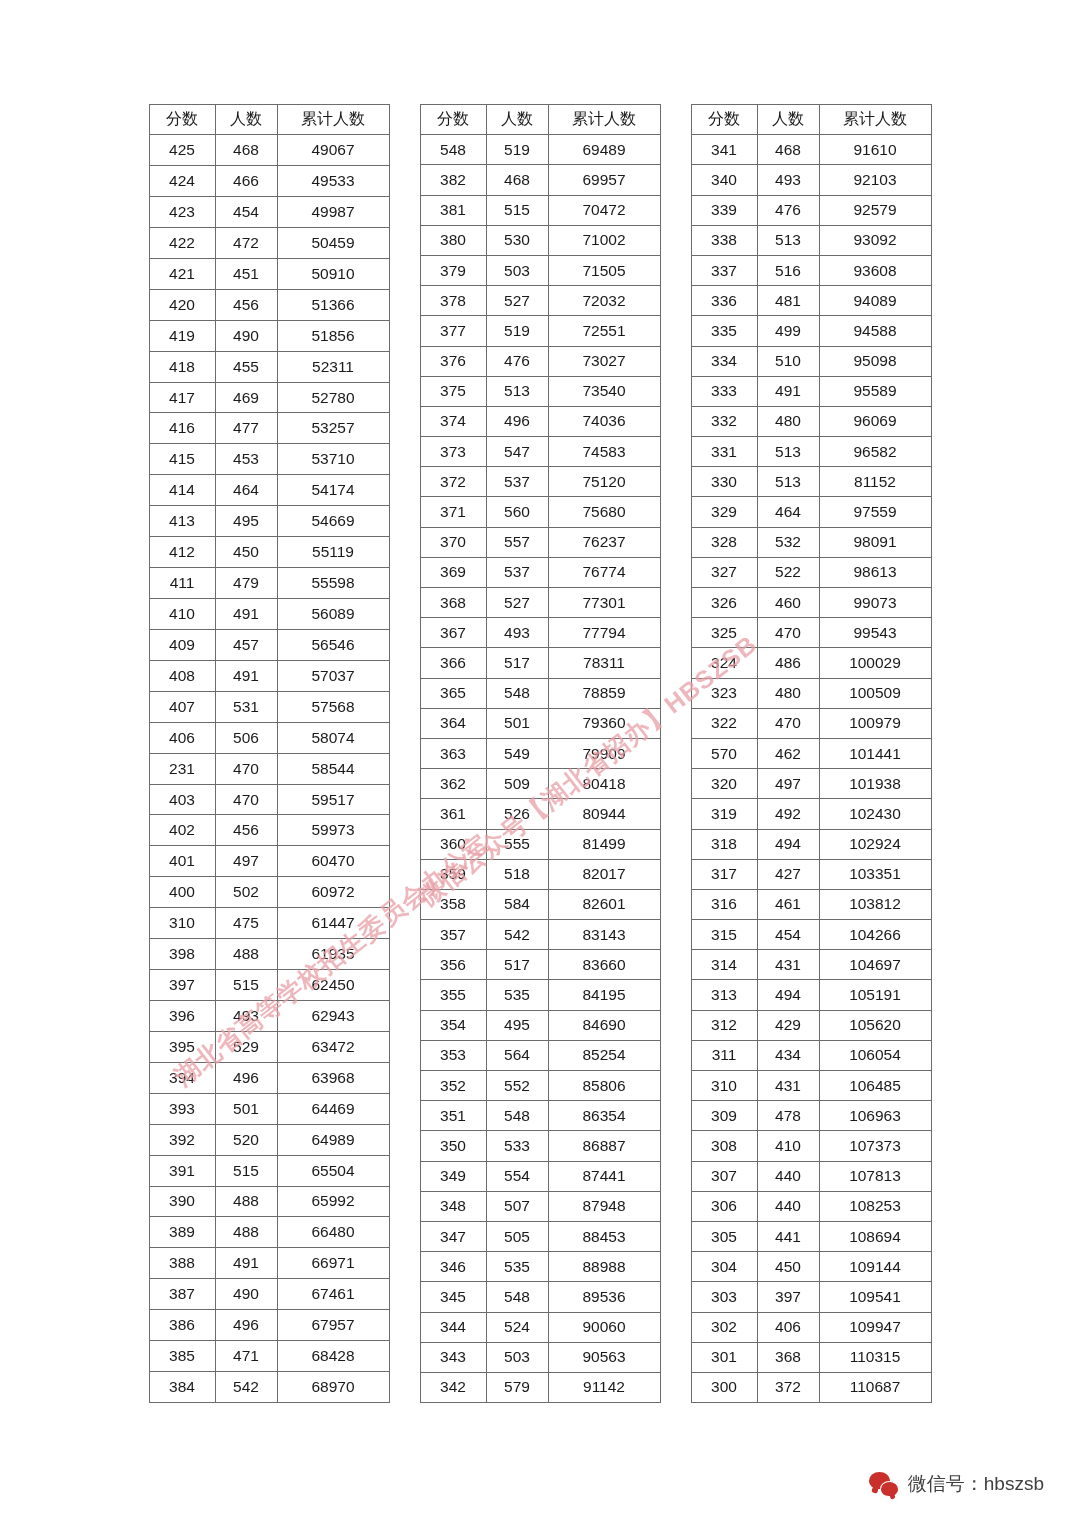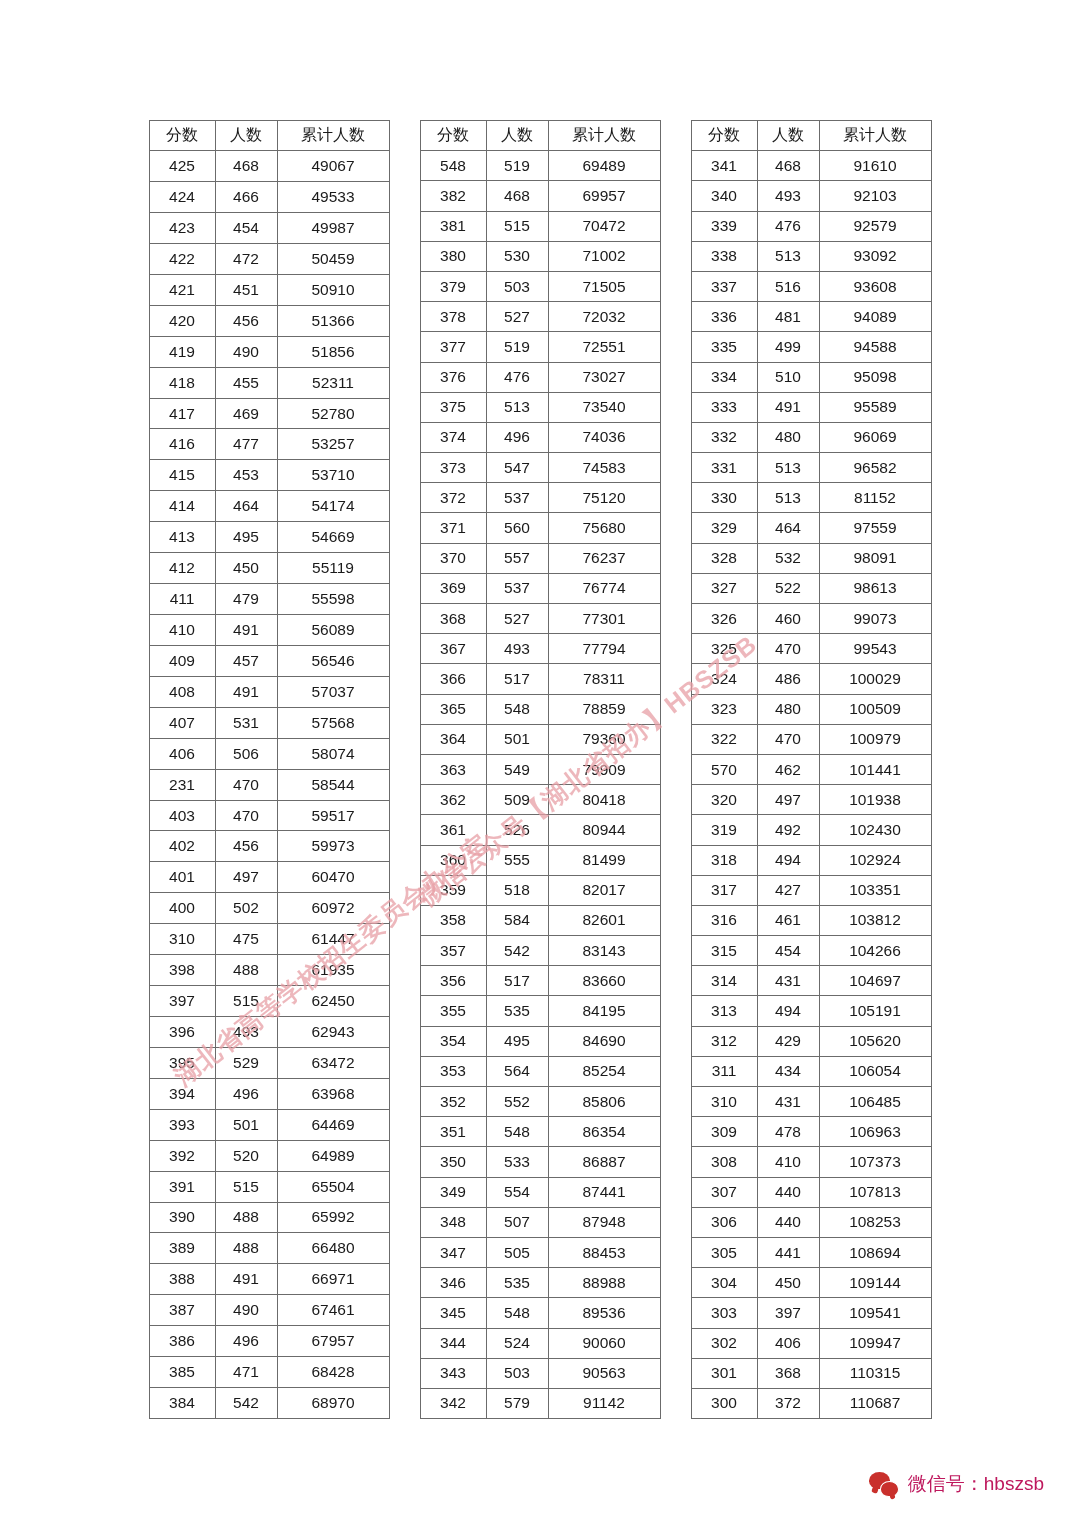"分数" .tables-area { top: 120px -> 104px }
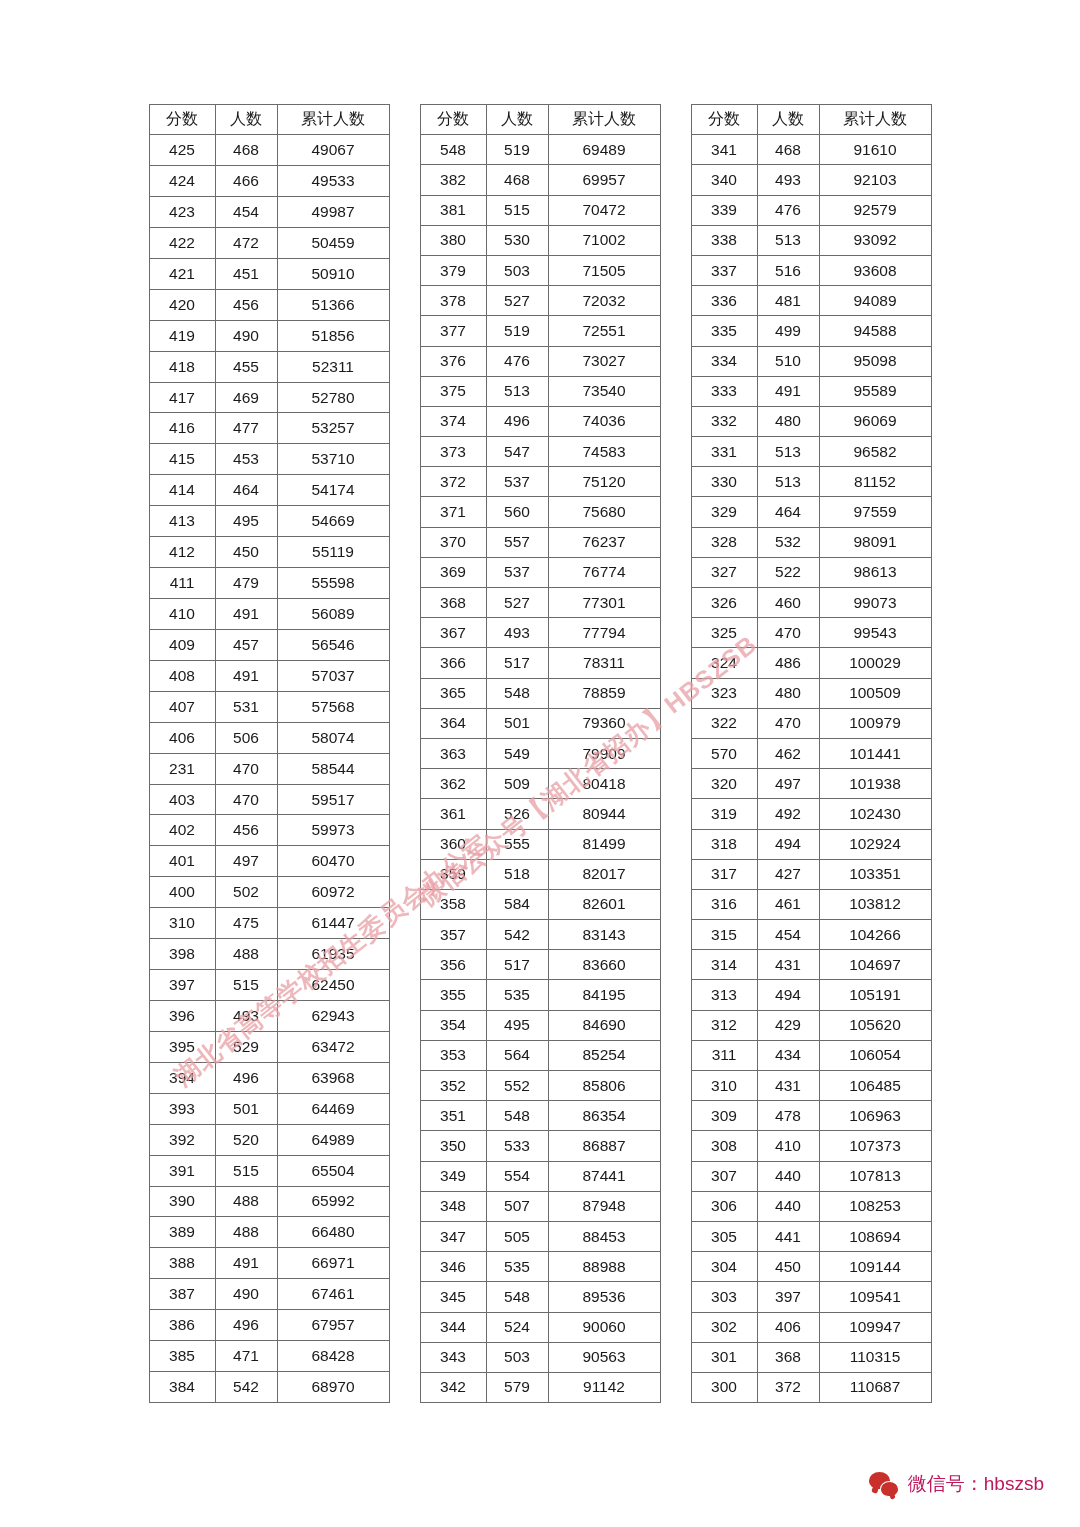"微信号：hbszsb" .footer-text { color: #be185d -> #404040 }
